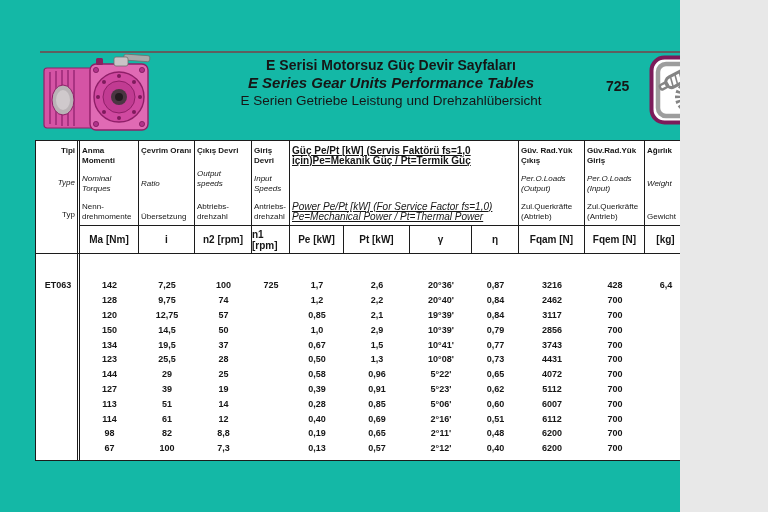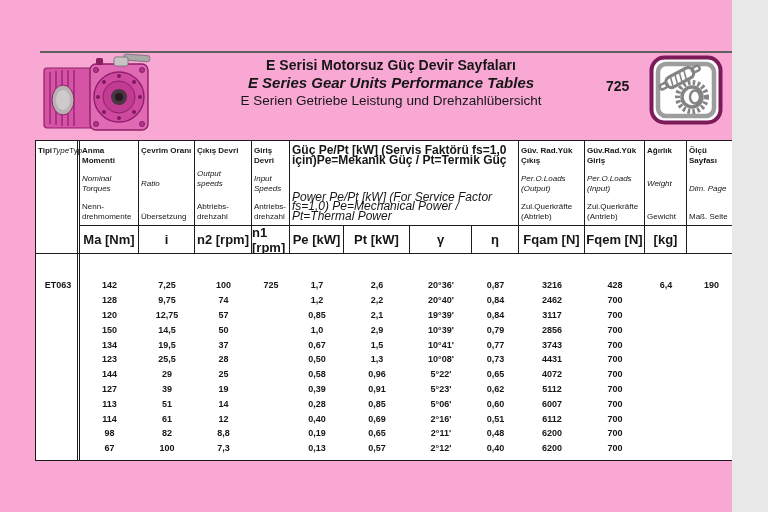"E Serisi Motorsuz Güç Devir" .page { background: #f9a8d4 -> #14b8a6; width: 732px -> 680px }
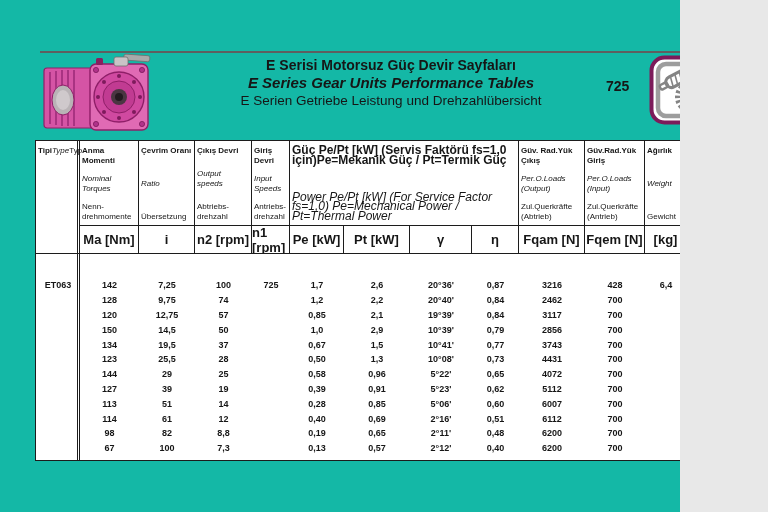"Tipi" .h-type { flex-direction: row -> column; text-align: left -> right }
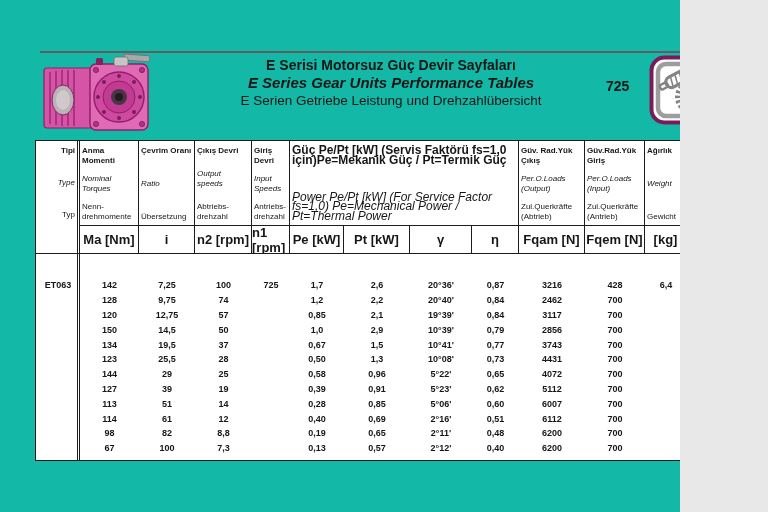"Güç Pe/Pt [kW] (Servis Faktörü" .h-power .ltr, .h-power .len, .h-power .lde { font-size: 12px -> 10px; text-decoration: none -> underline }
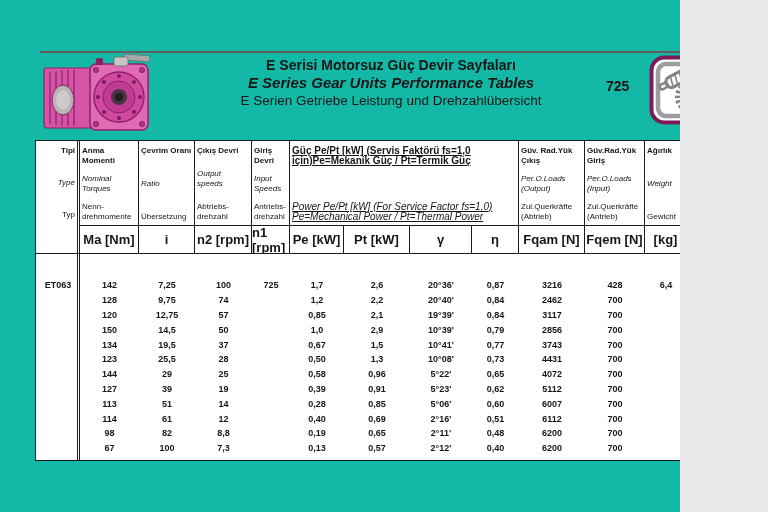"Ma [Nm]" .hc.unit { font-size: 13px -> 10px }
